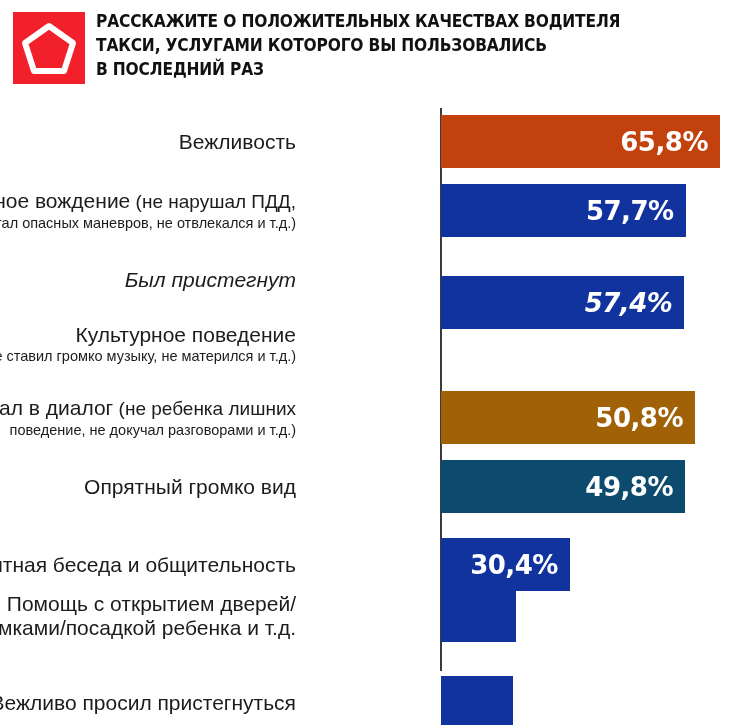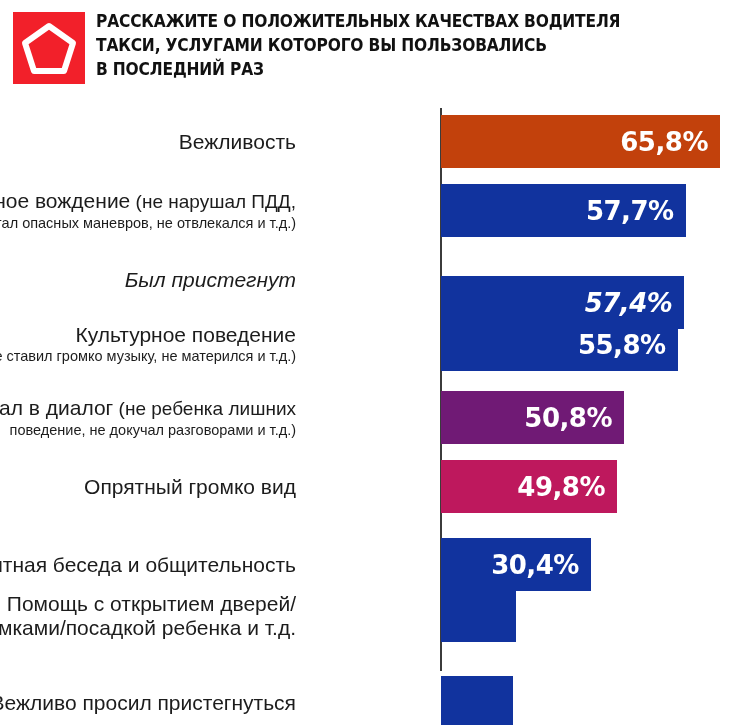"55,8%" div.bar { html: <div> <div>55,8%</div> </div> -> none }
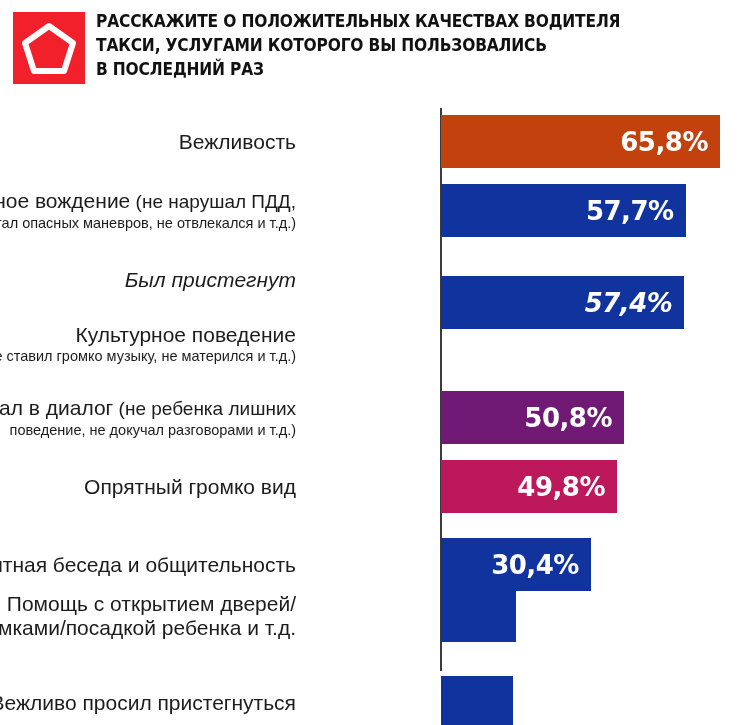"50,8%" div.bar { background: #701a75 -> #a16207; width: 183px -> 254px }
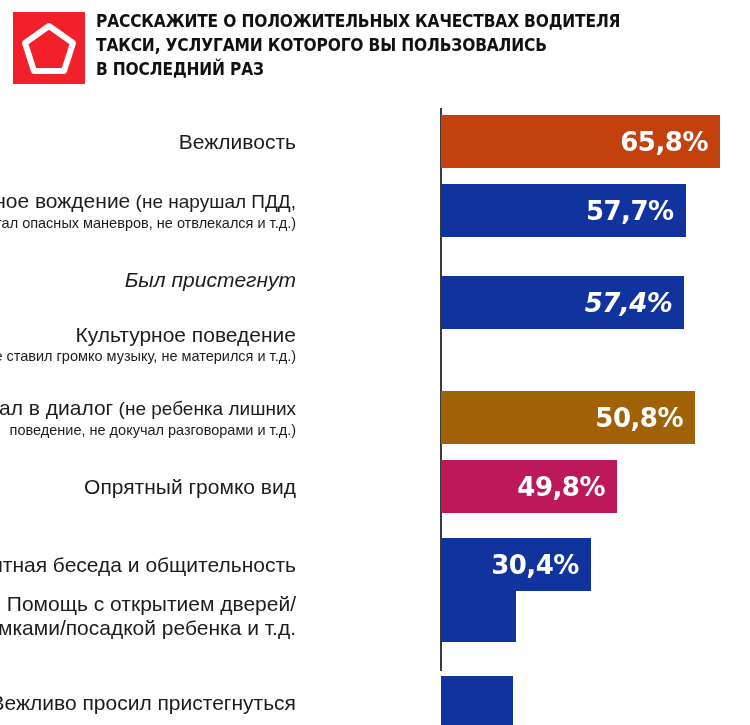"49,8%" div.bar { background: #be185d -> #0c4a6e; width: 176px -> 244px }
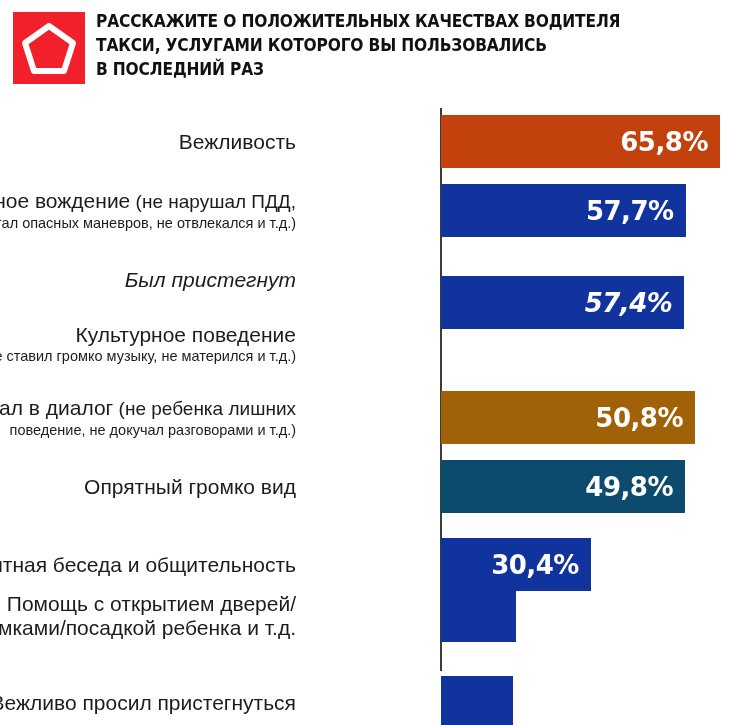"30,4%" div.bar { padding-left: 21px -> none }
